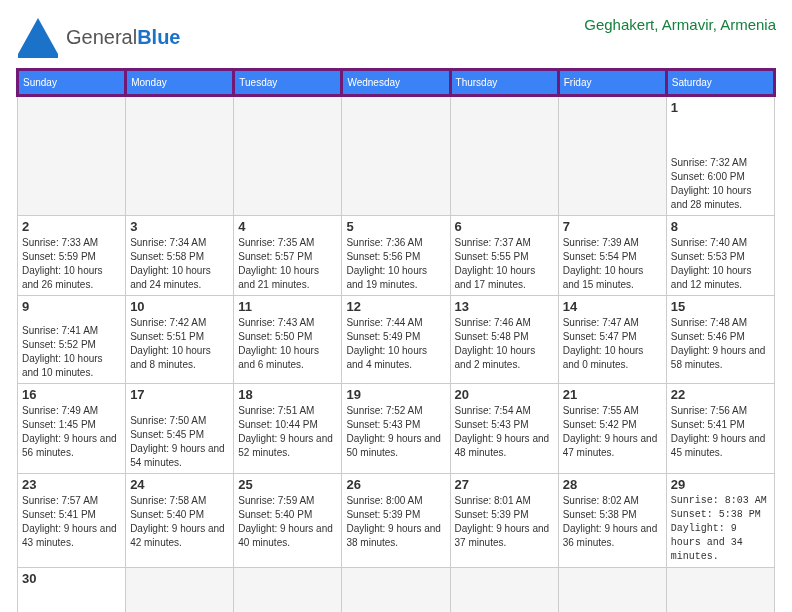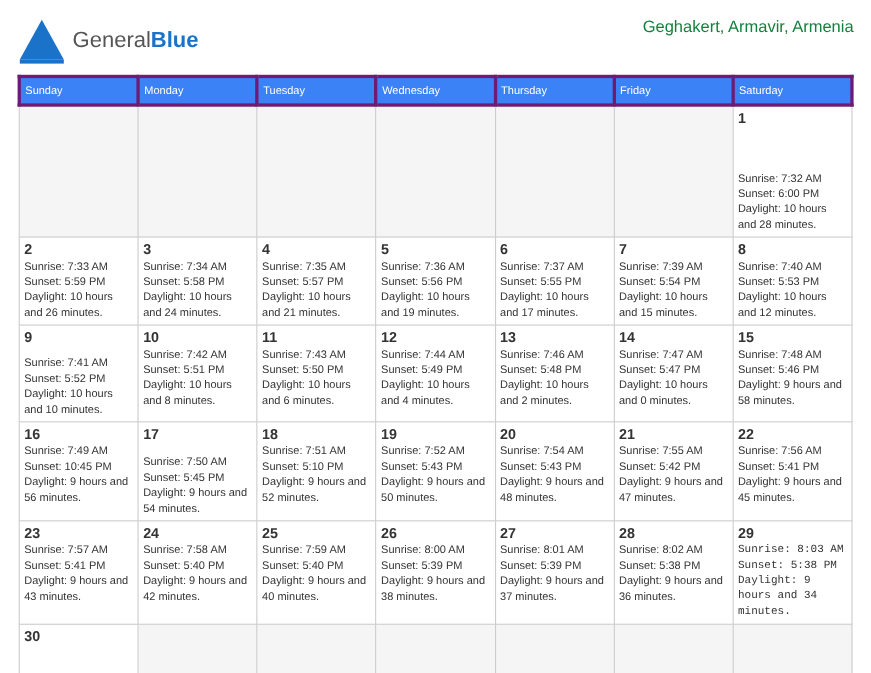"Sunrise: 7:49 AM" div.day-info { text: 10:45 -> 1:45 }
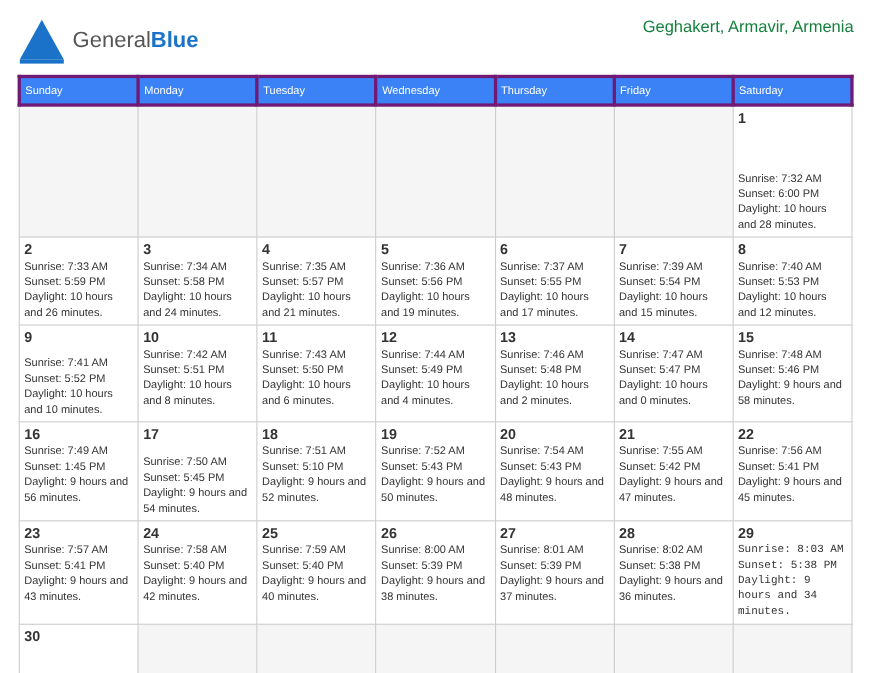"Sunrise: 7:51 AM" div.day-info { text: 5:10 -> 10:44 }
